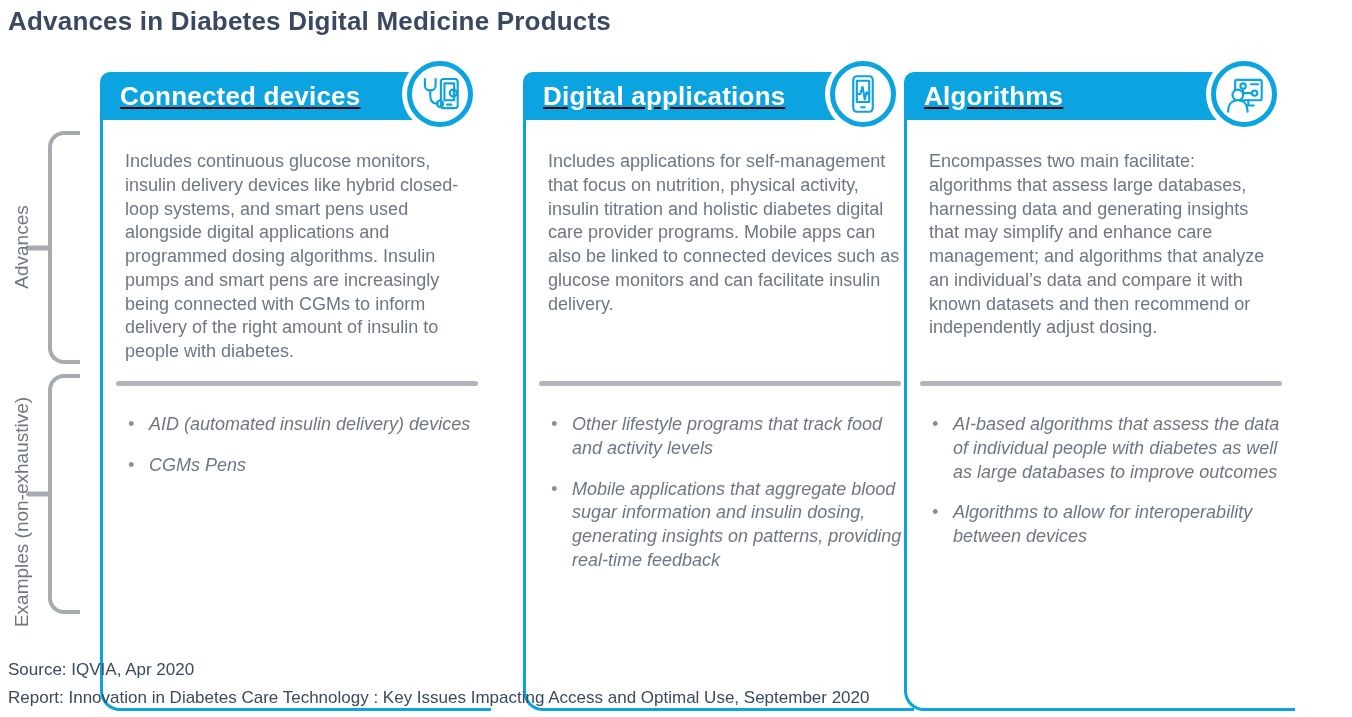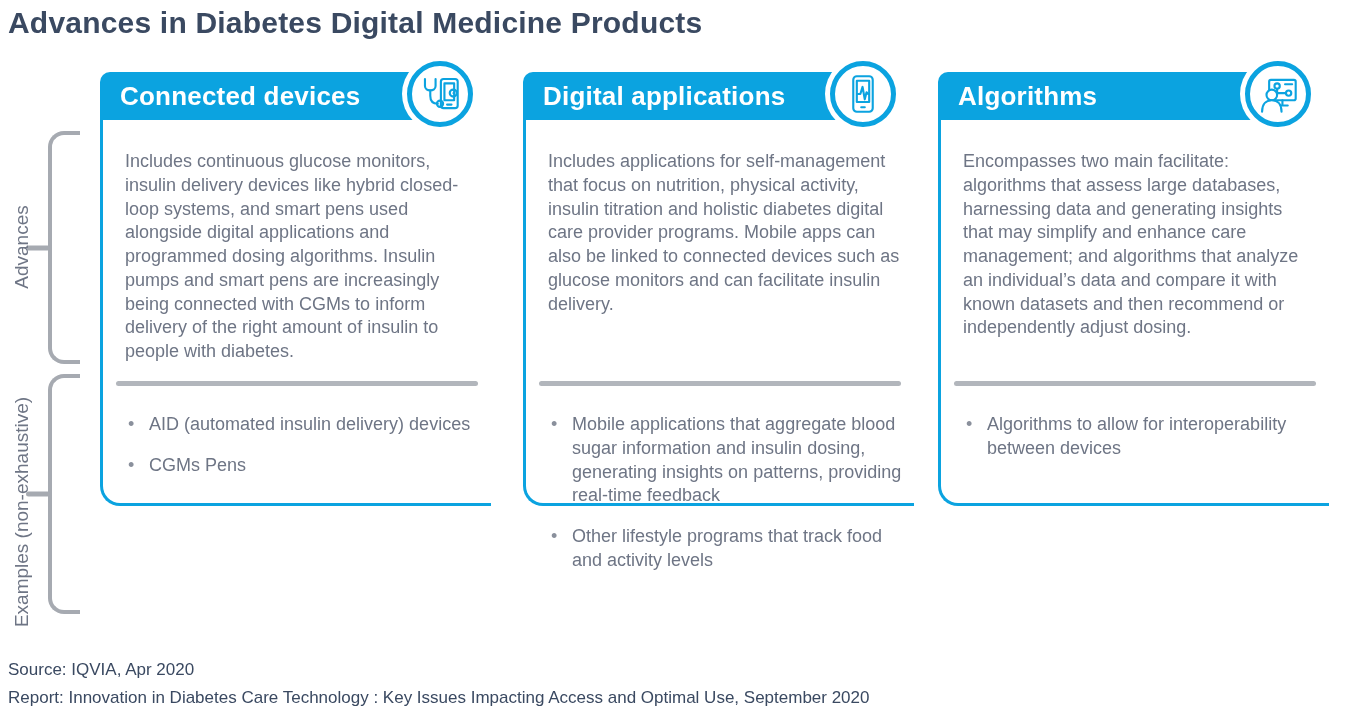"Advances in Diabetes Digital Medicine" .page-title { font-size: 30px -> 26px }
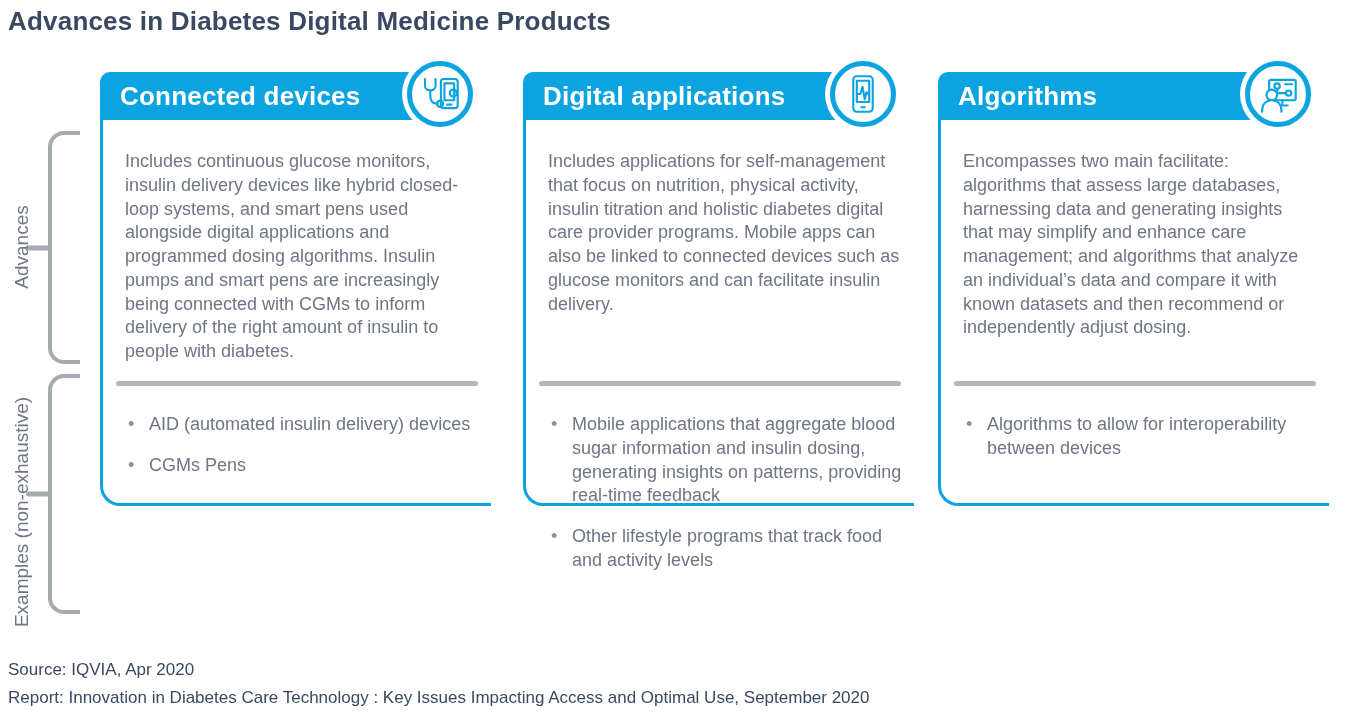"Connected devices" .card-header { text-decoration: none -> underline }
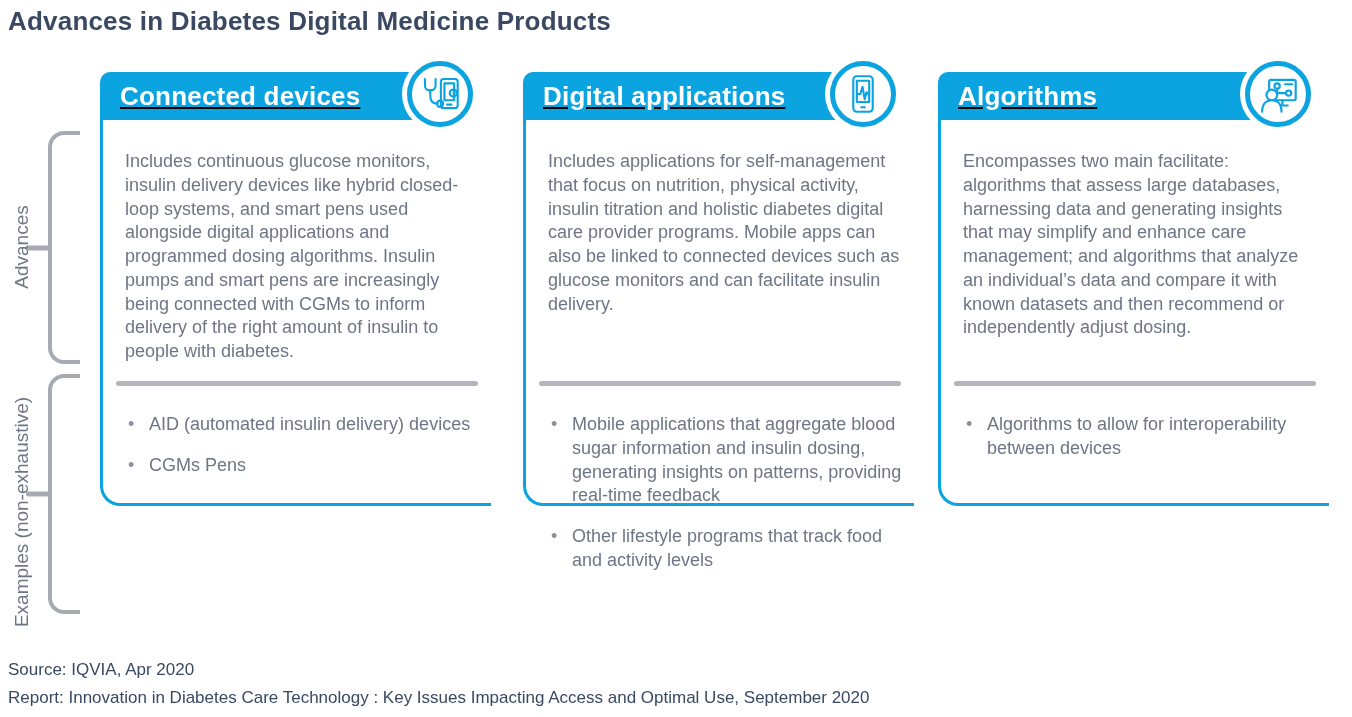"Algorithms" .card-algorithms { left: 938px -> 904px }
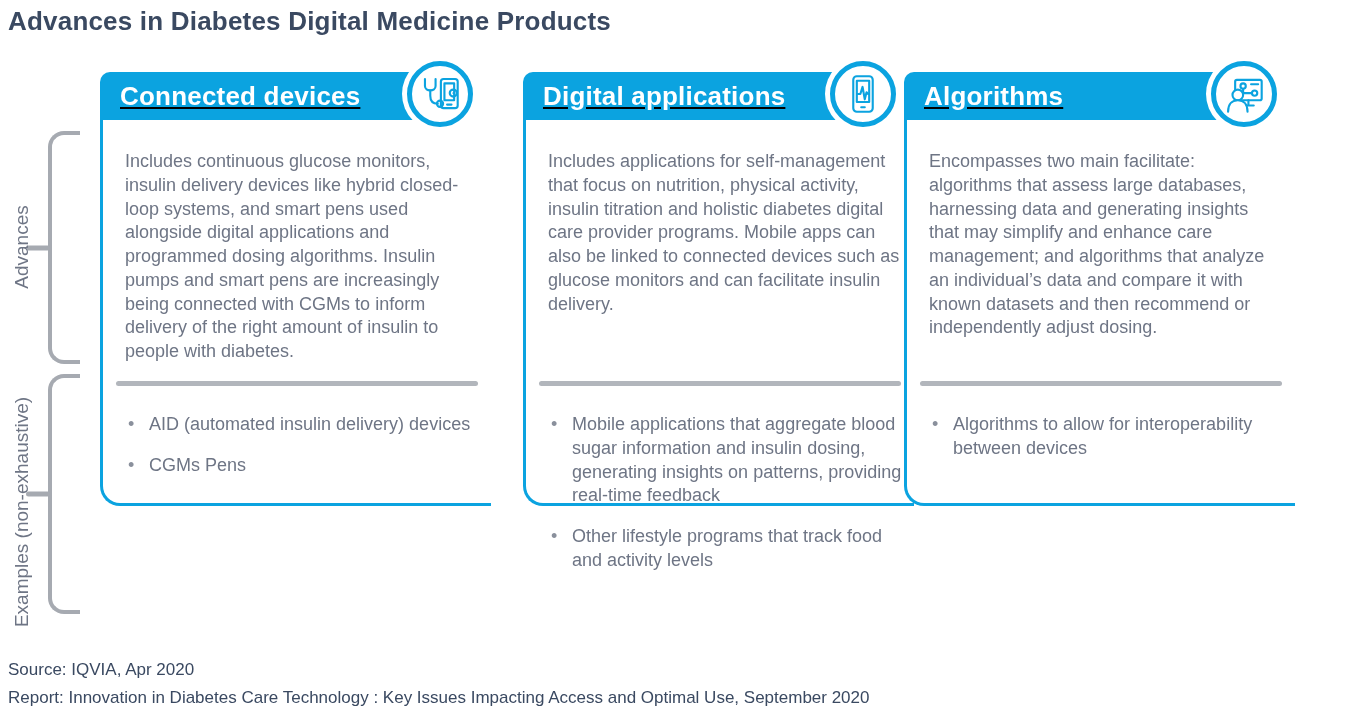"Includes continuous glucose monitors," .card-body { height: 386px -> 591px }
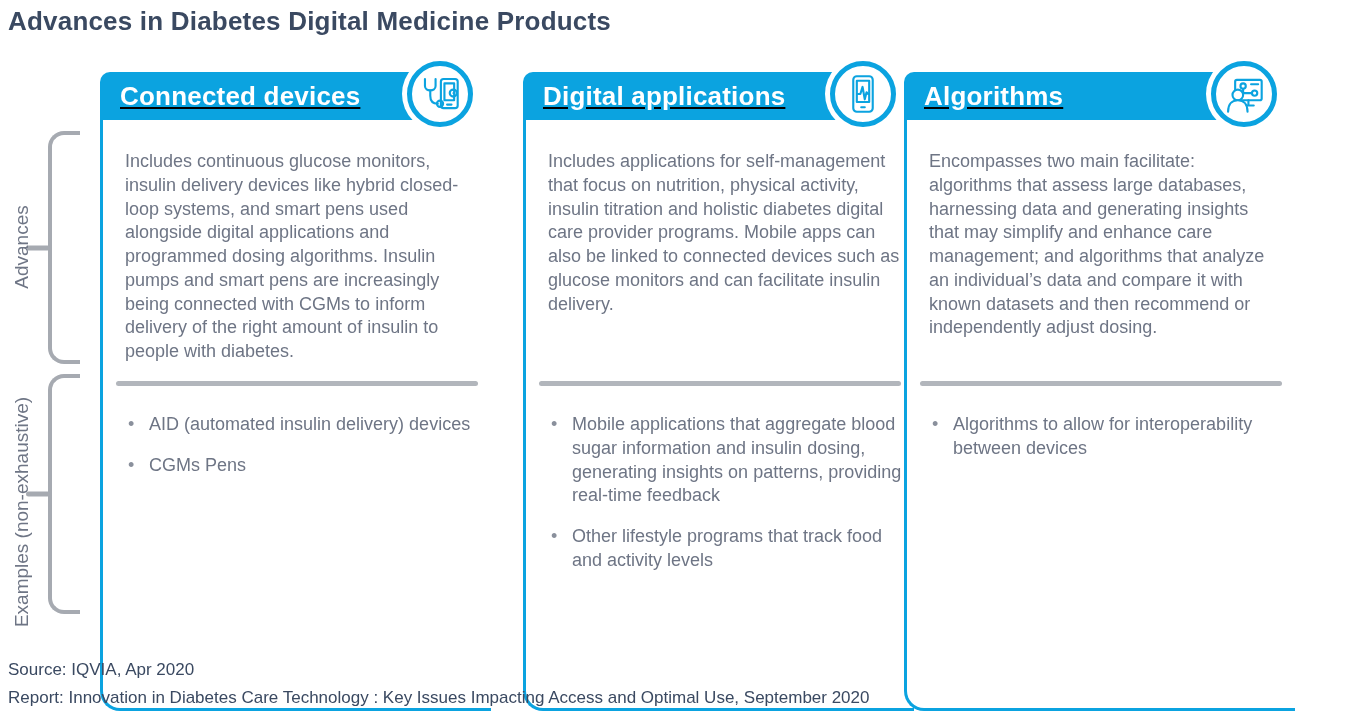"AID (automated insulin delivery) devices" .examples-list li { font-style: none -> italic }
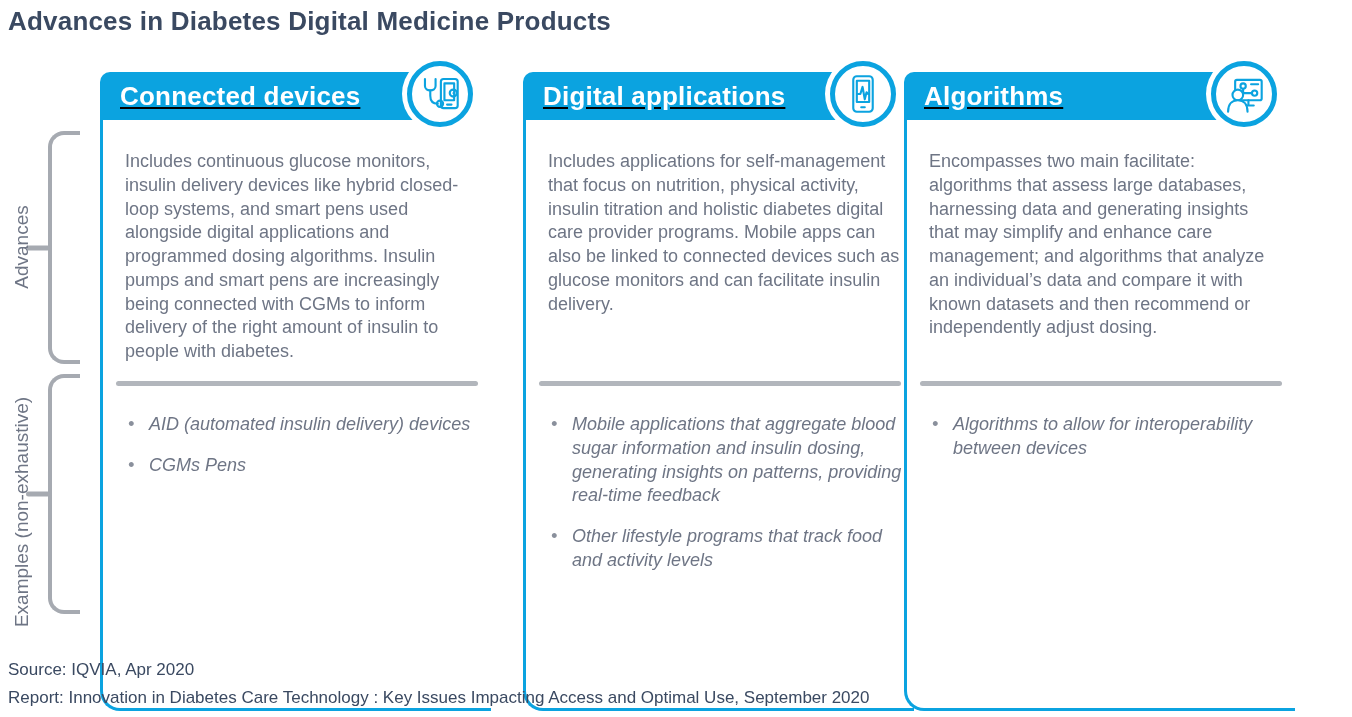"AI-based algorithms that assess the" li { html: none -> <li>AI-based algorithms that assess the data of individual people with diabetes as well as large databases to improve outcomes</li> }
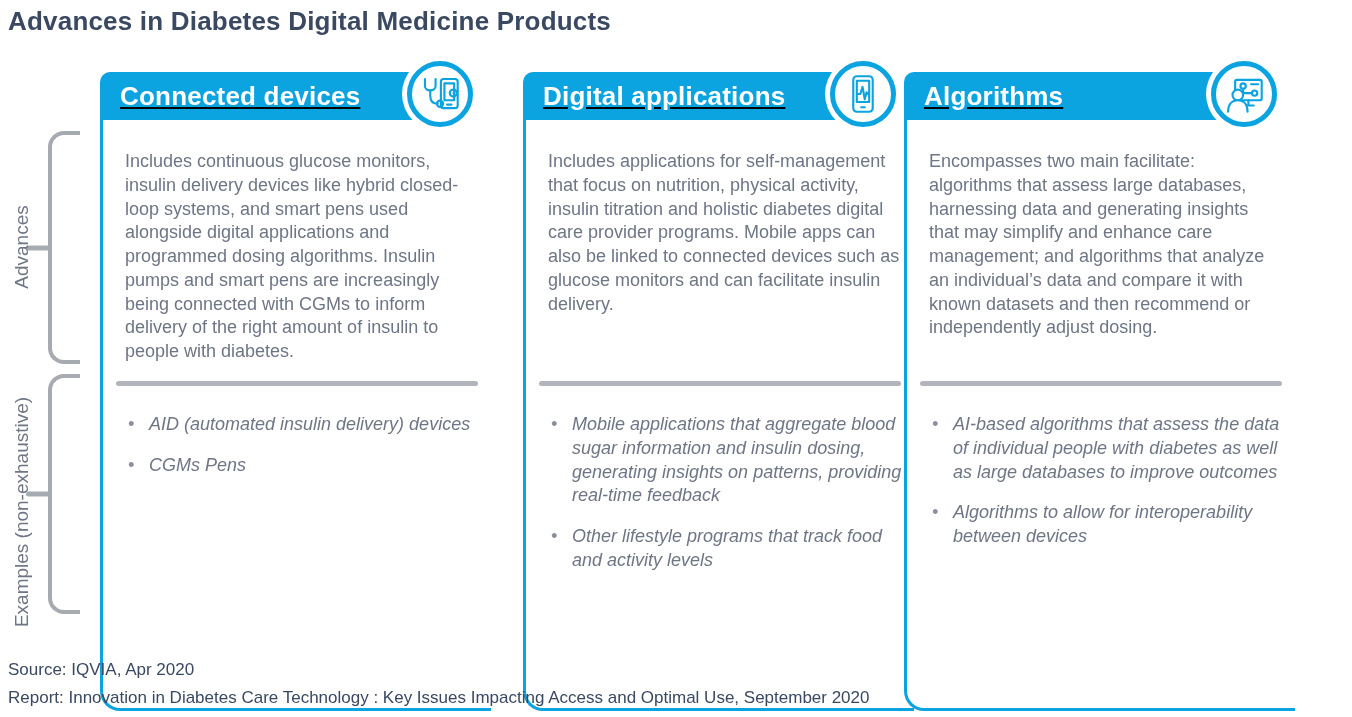"Mobile applications that aggregate blood" li { order: before "Other lifestyle programs that track" -> after "Other lifestyle programs that track" }
